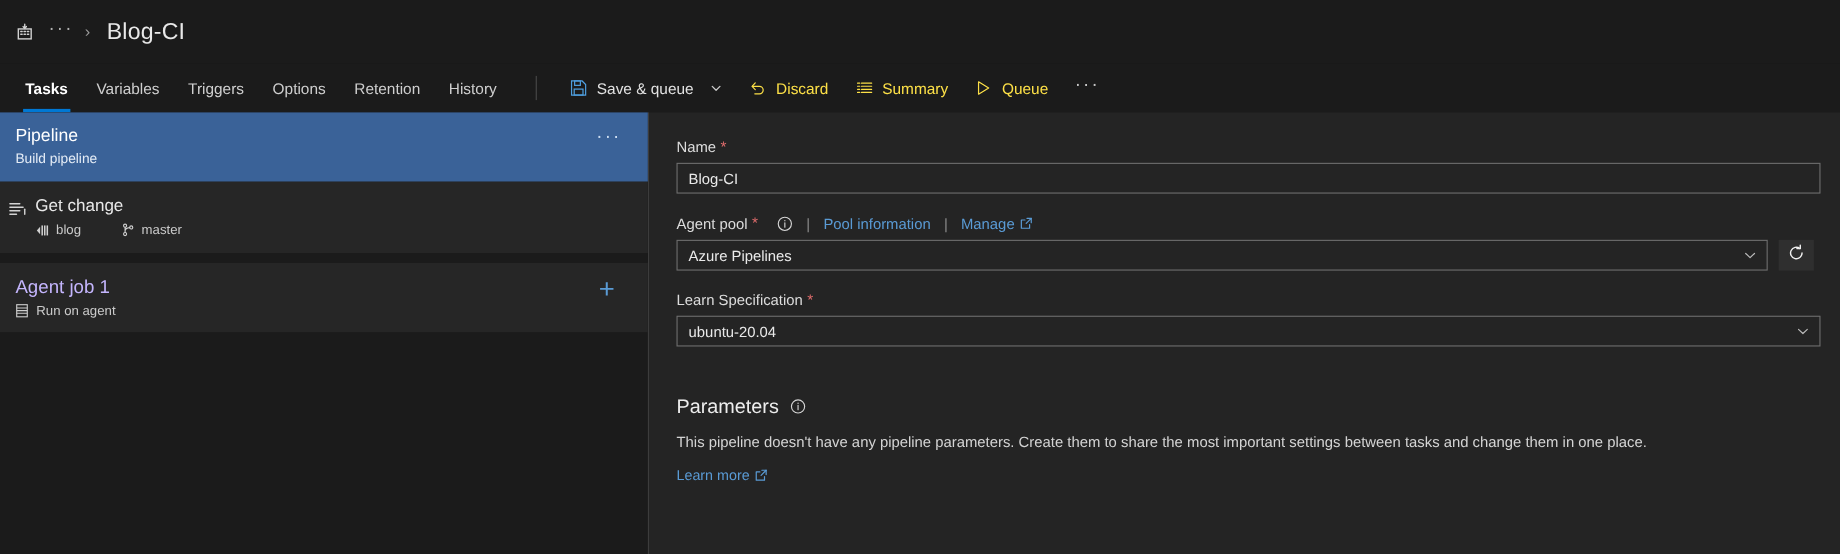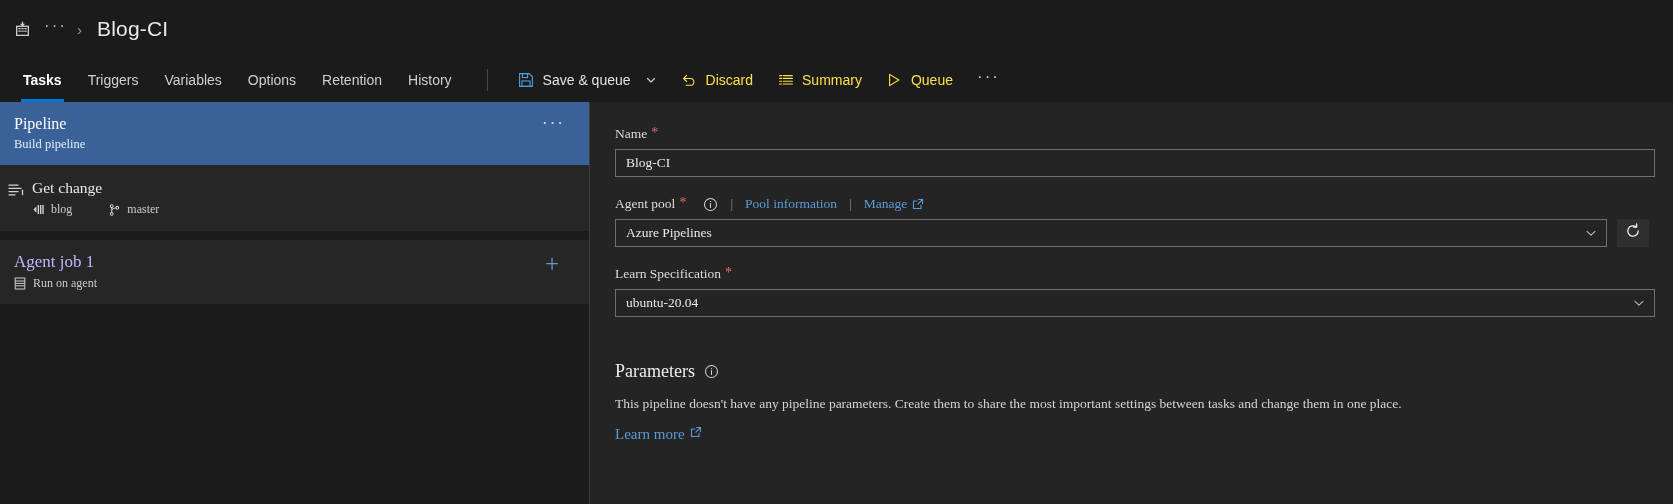"Triggers" div.tab { order: before "Variables" -> after "Variables" }
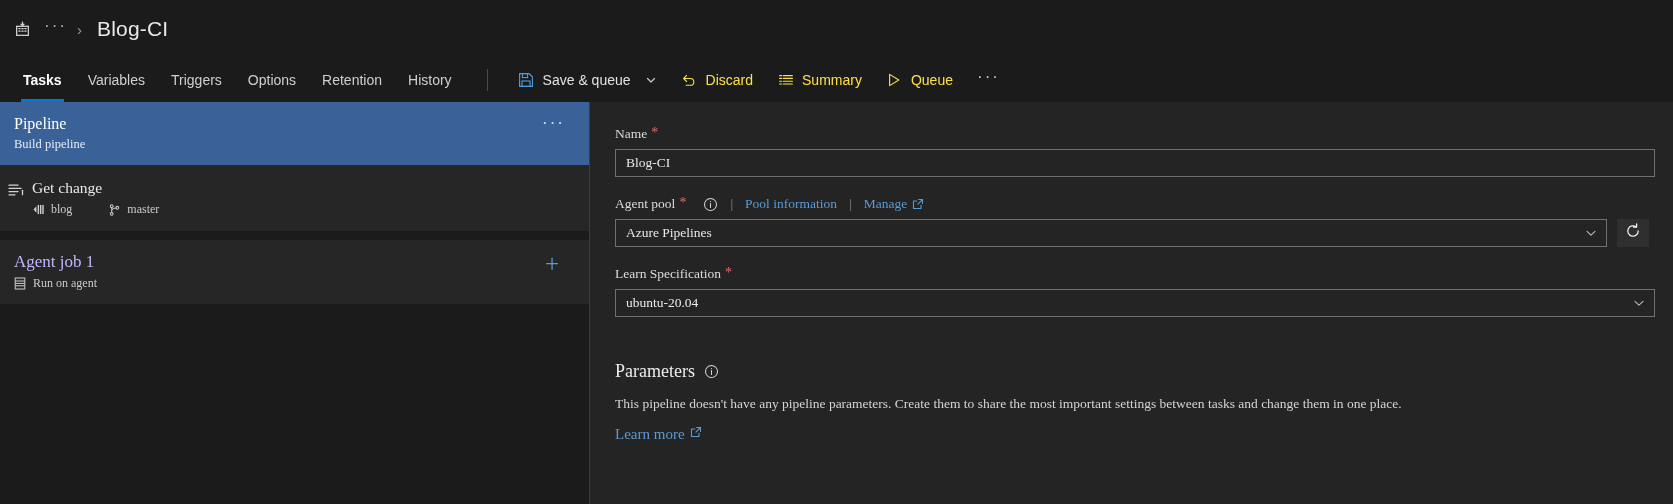"Pipeline" .body { font-family: Liberation Serif, serif -> none }
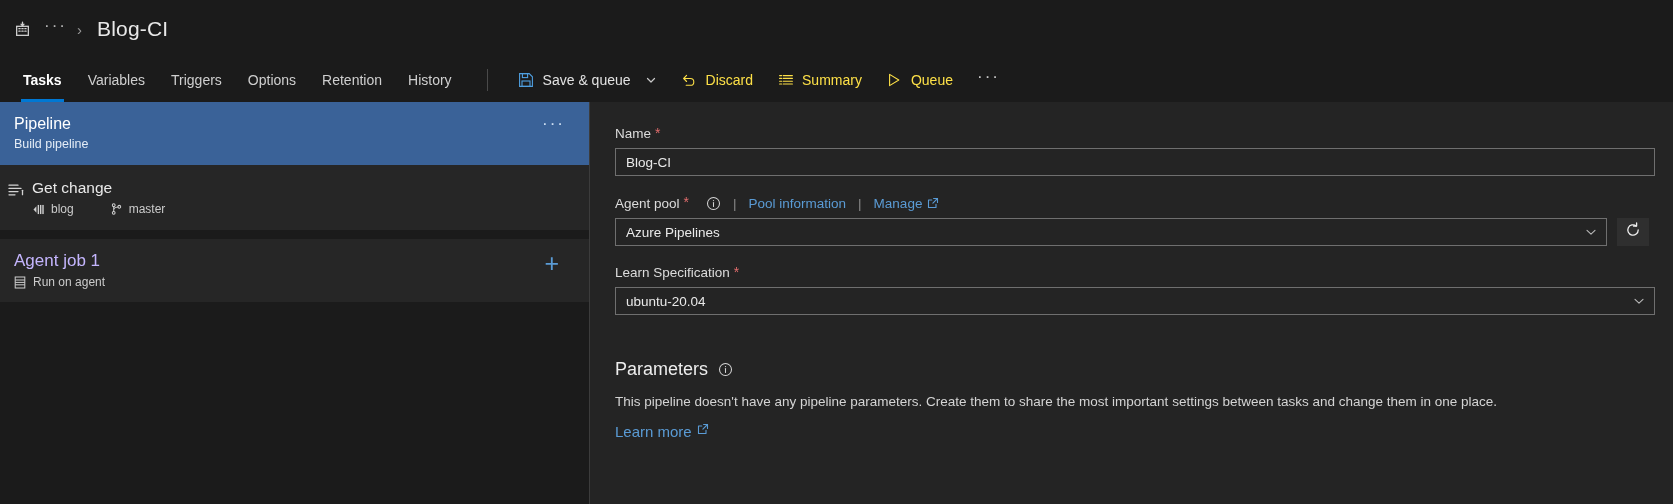"Learn more" .learn-more { align-items: flex-start -> center; font-size: 15px -> 13px }
